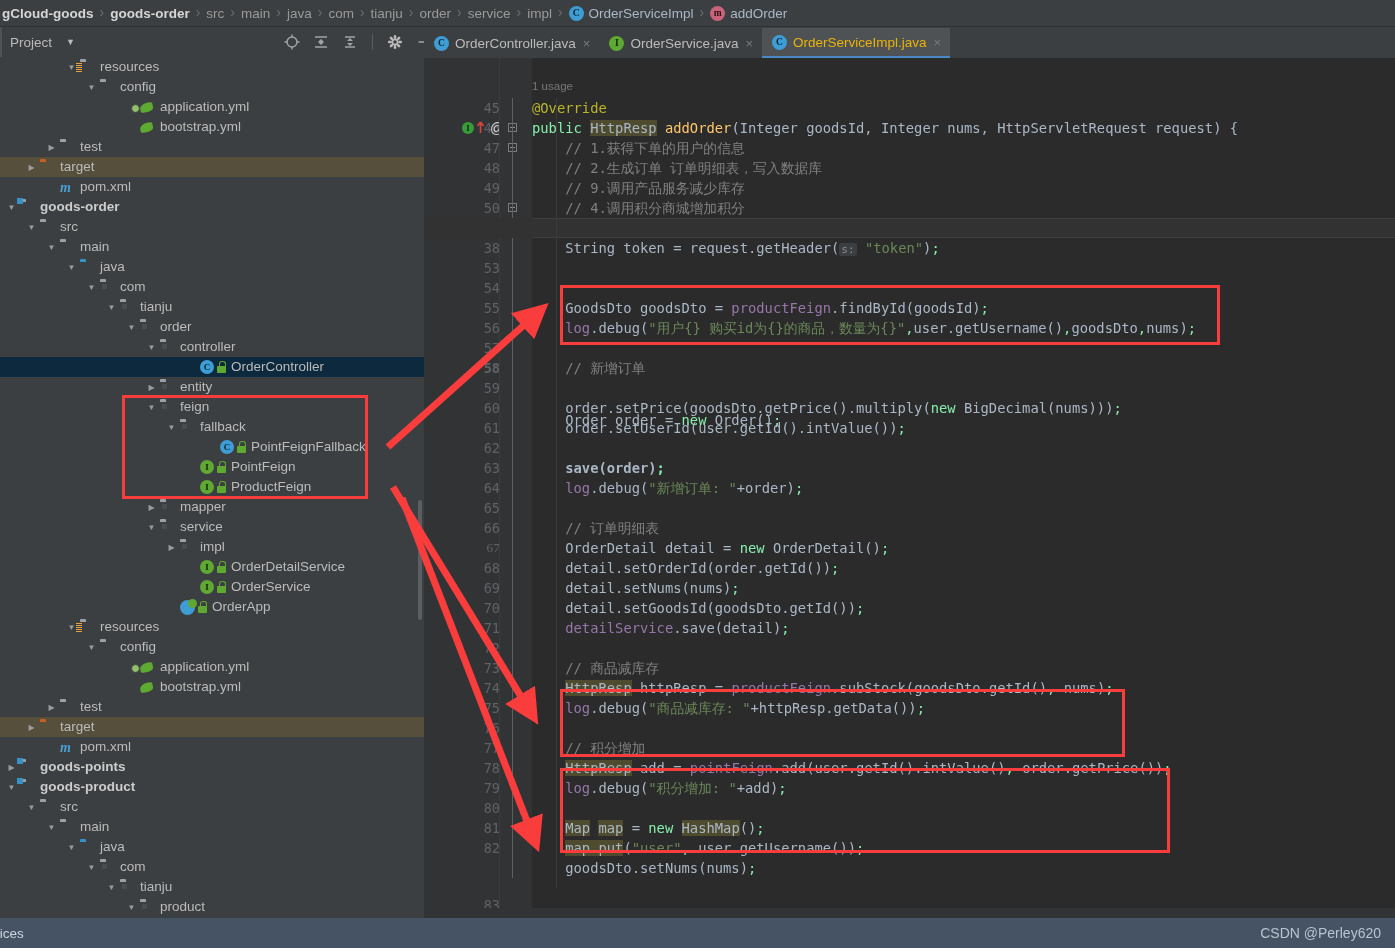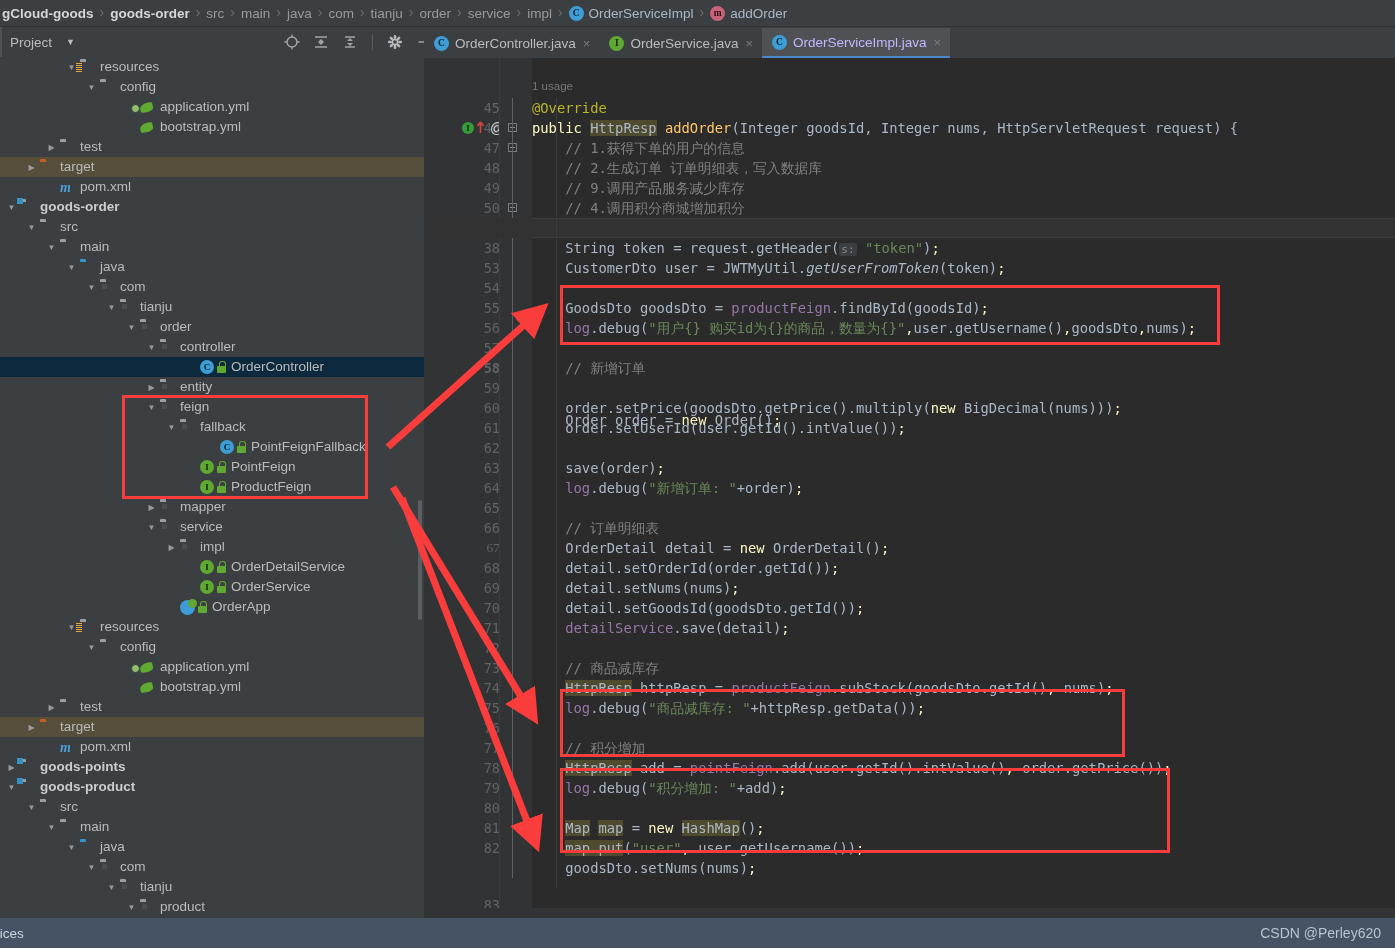"OrderServiceImpl.java" .tab.active .nm { color: #c4b5fd -> #eab308 }
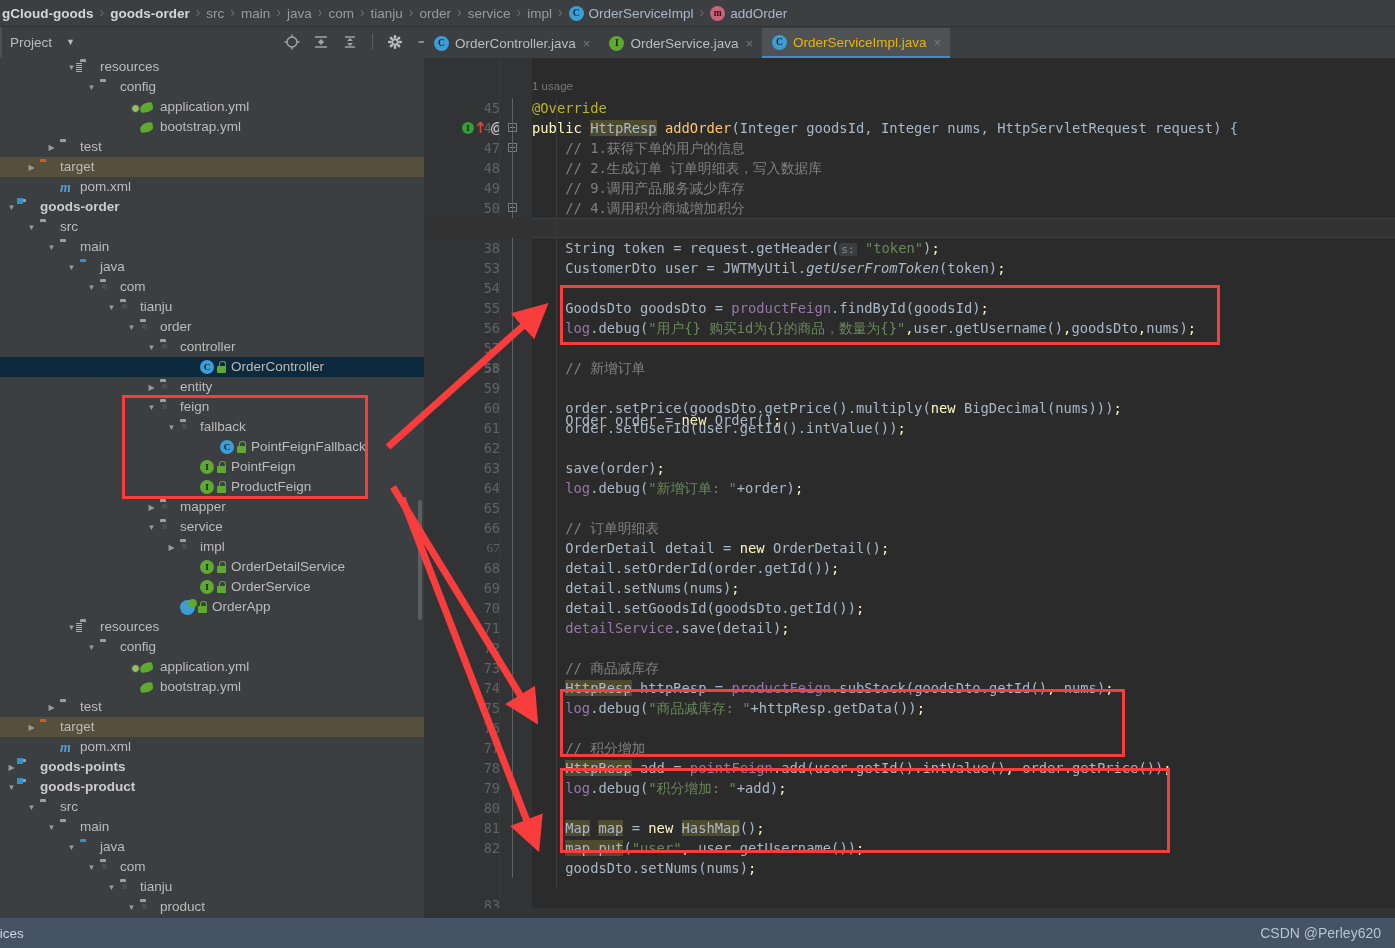"public" .kw { color: #fef9c3 -> #86efac }
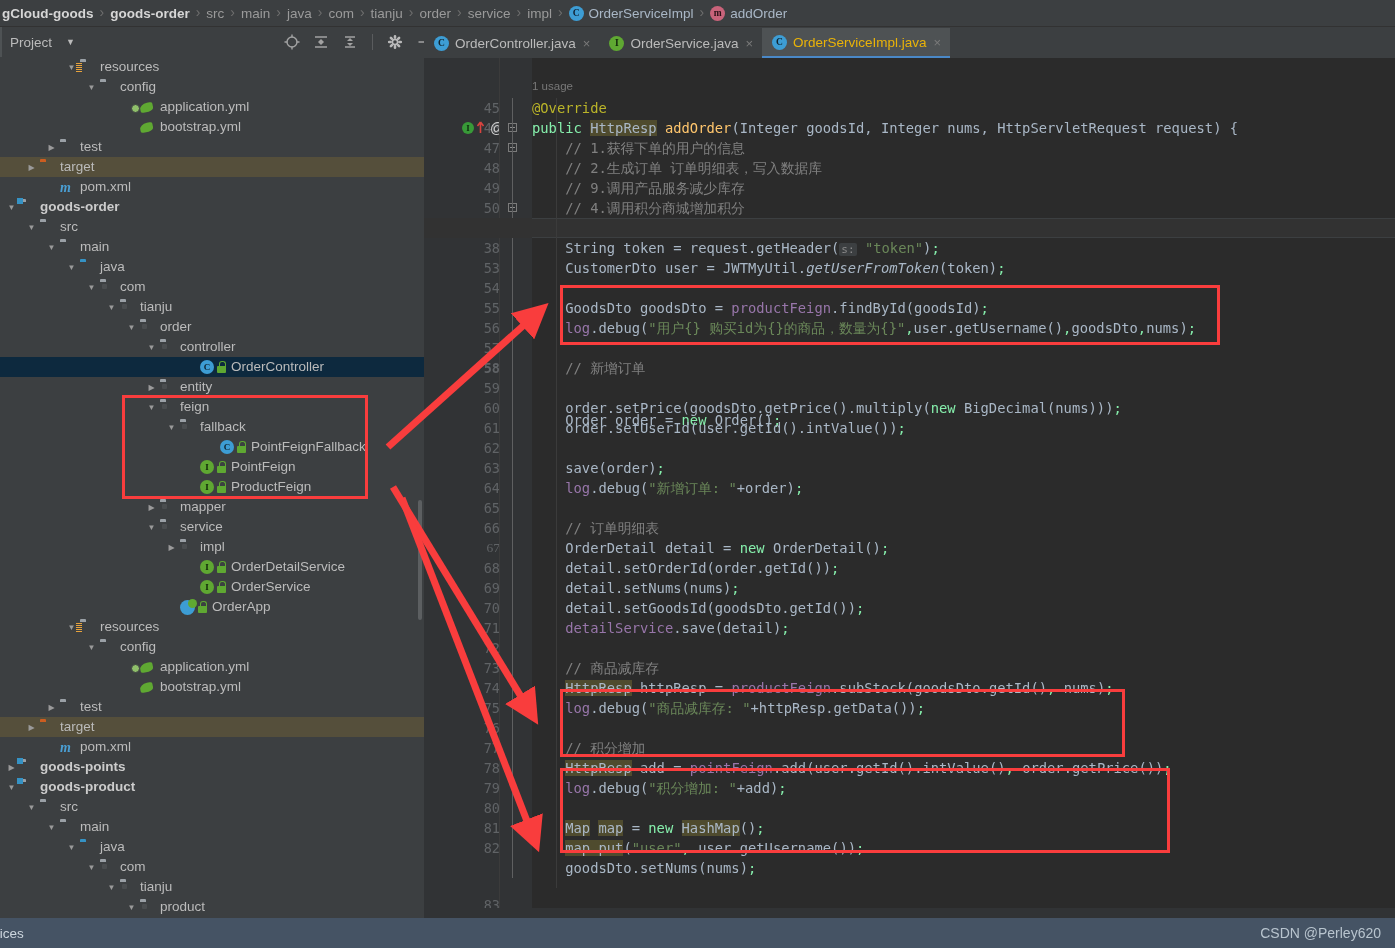"CustomerDto user =" div.cl { html: <div> CustomerDto user = JWTMyUtil.<span>getUserFromToken</span>(token)<span>;</span></div> -> none }
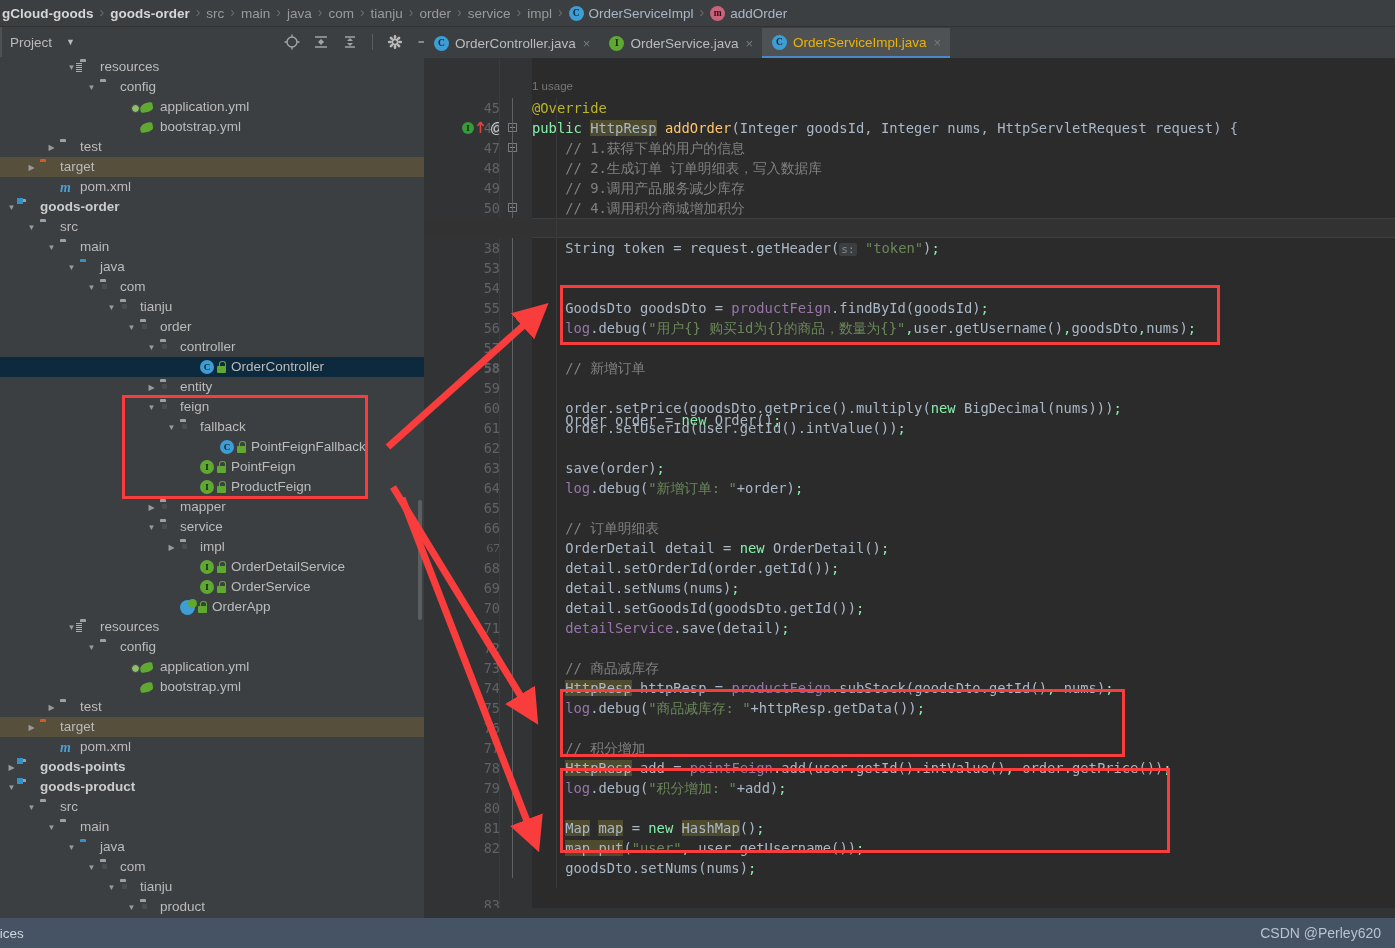"save(order);" div.cl { font-weight: none -> bold }
